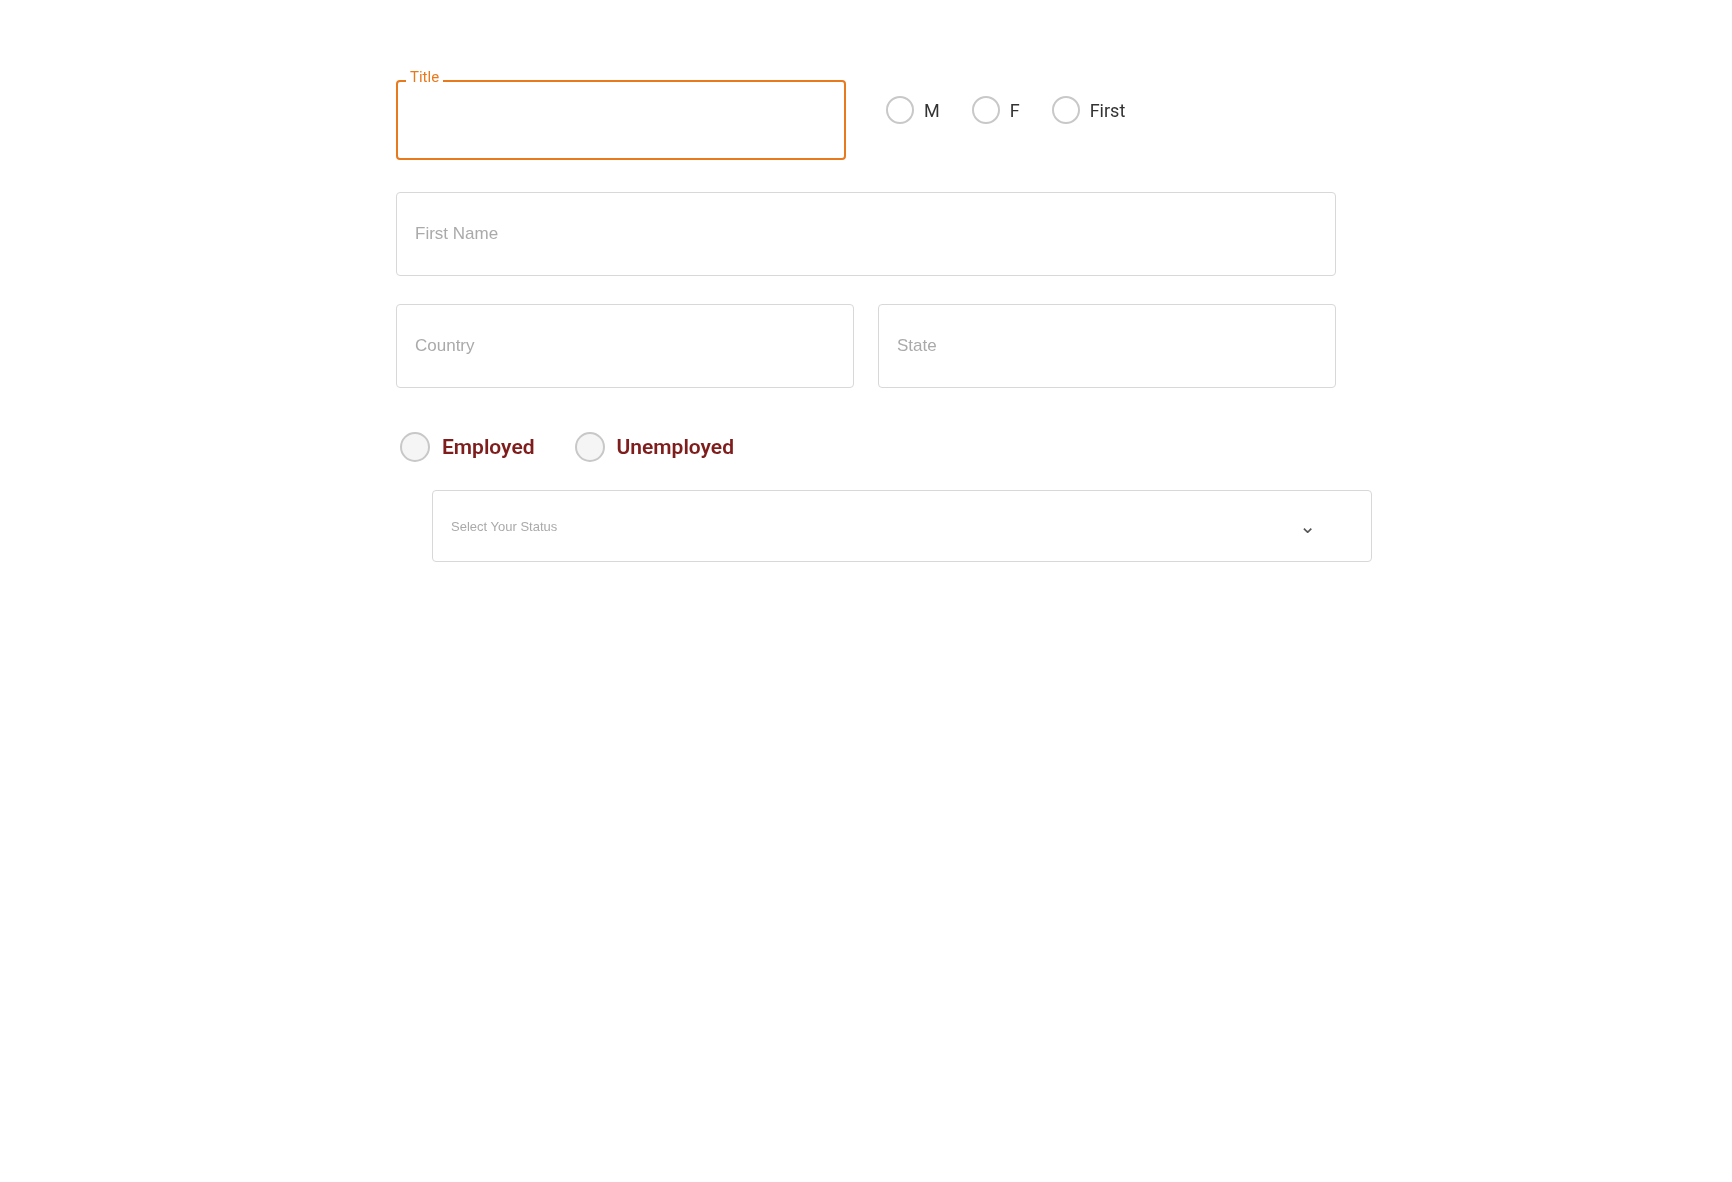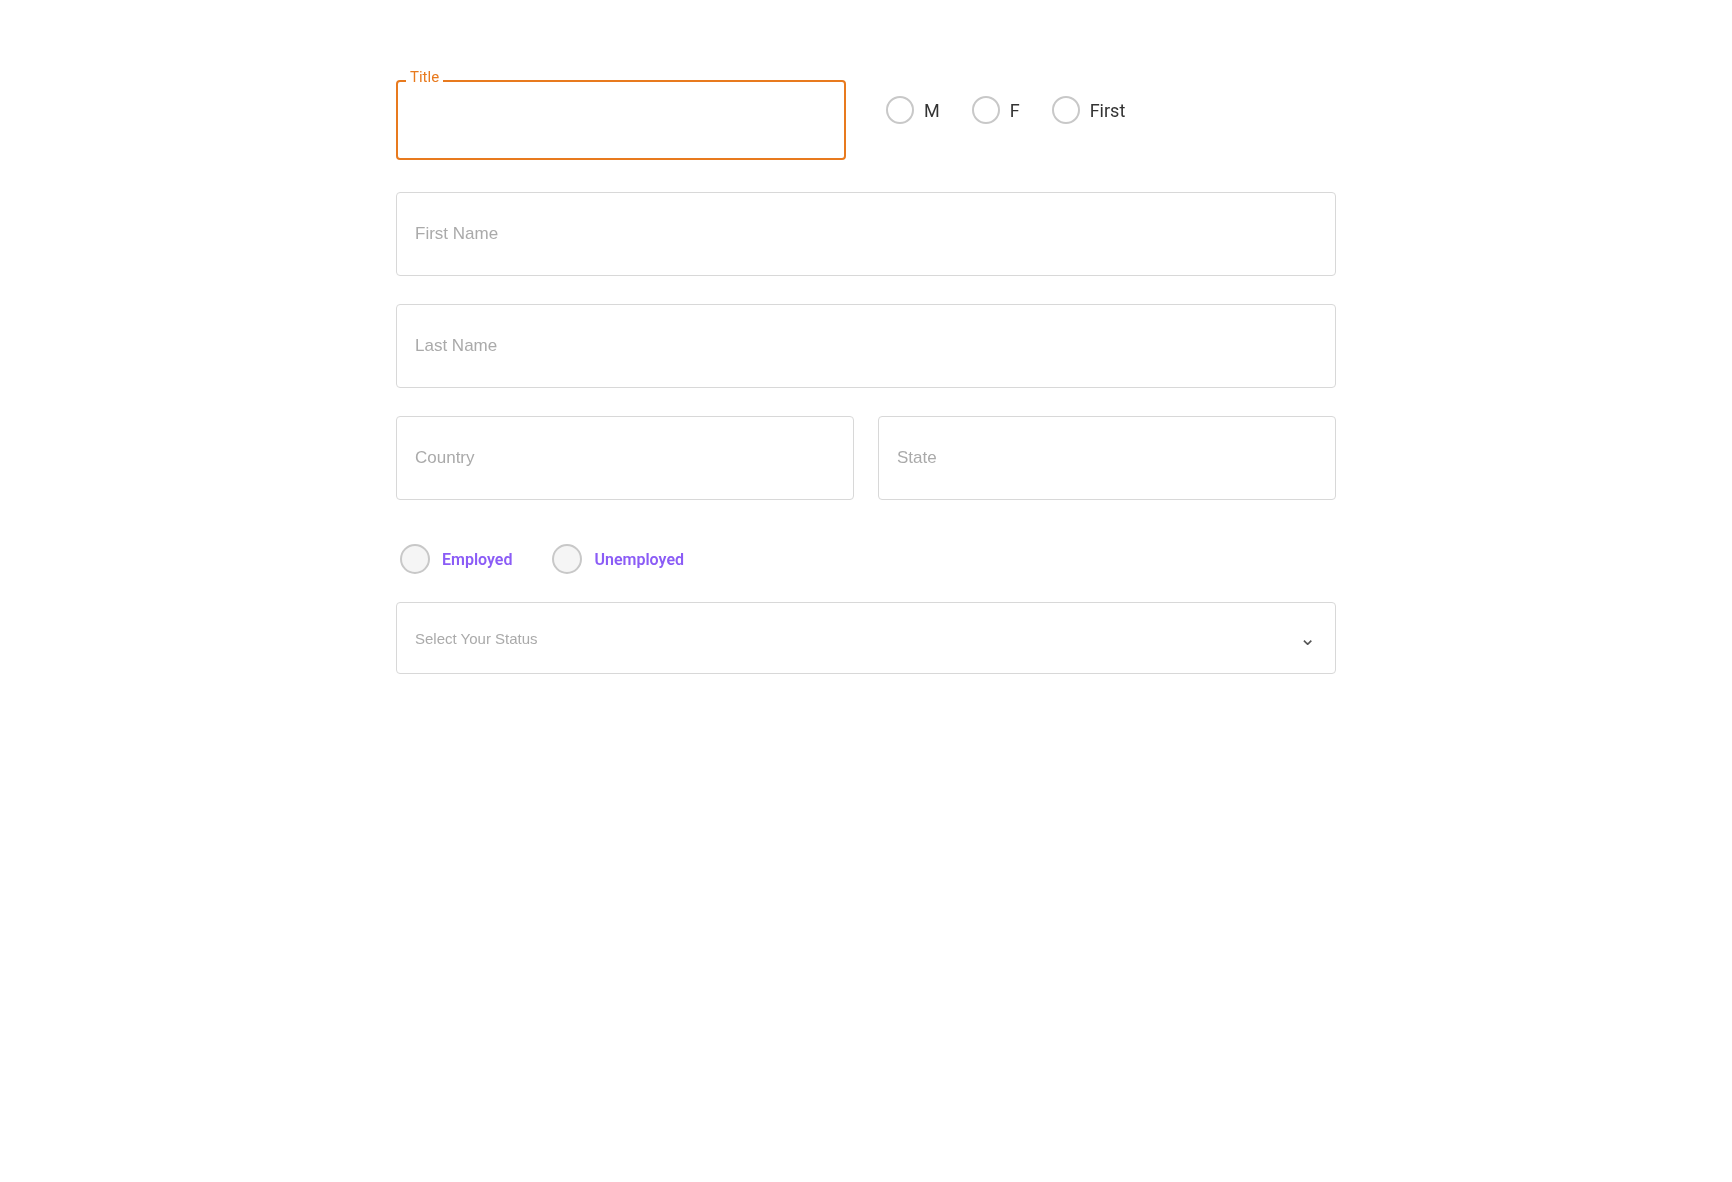"Last Name" div.full-row { html: <div> <input> </div> -> none }
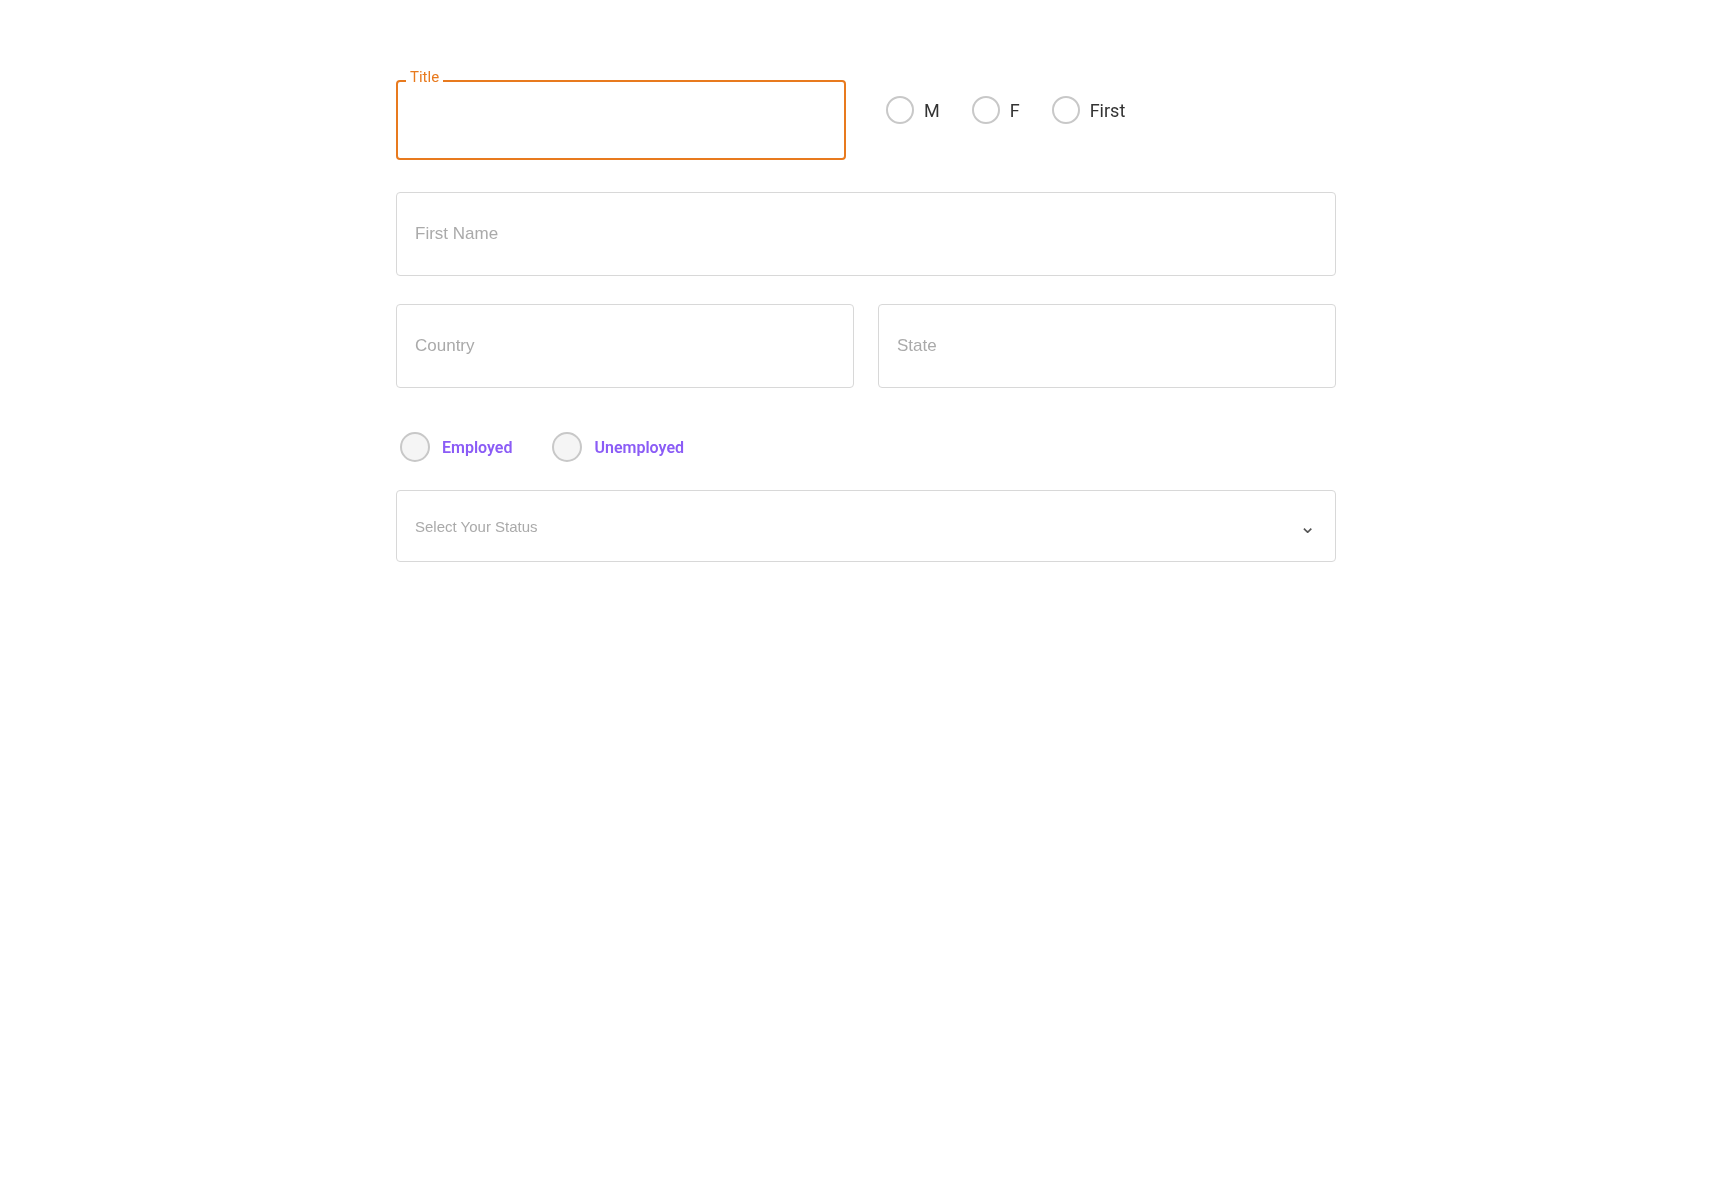"Employed" .employment-label { color: #8b5cf6 -> #7f1d1d; font-size: 16px -> 21px }
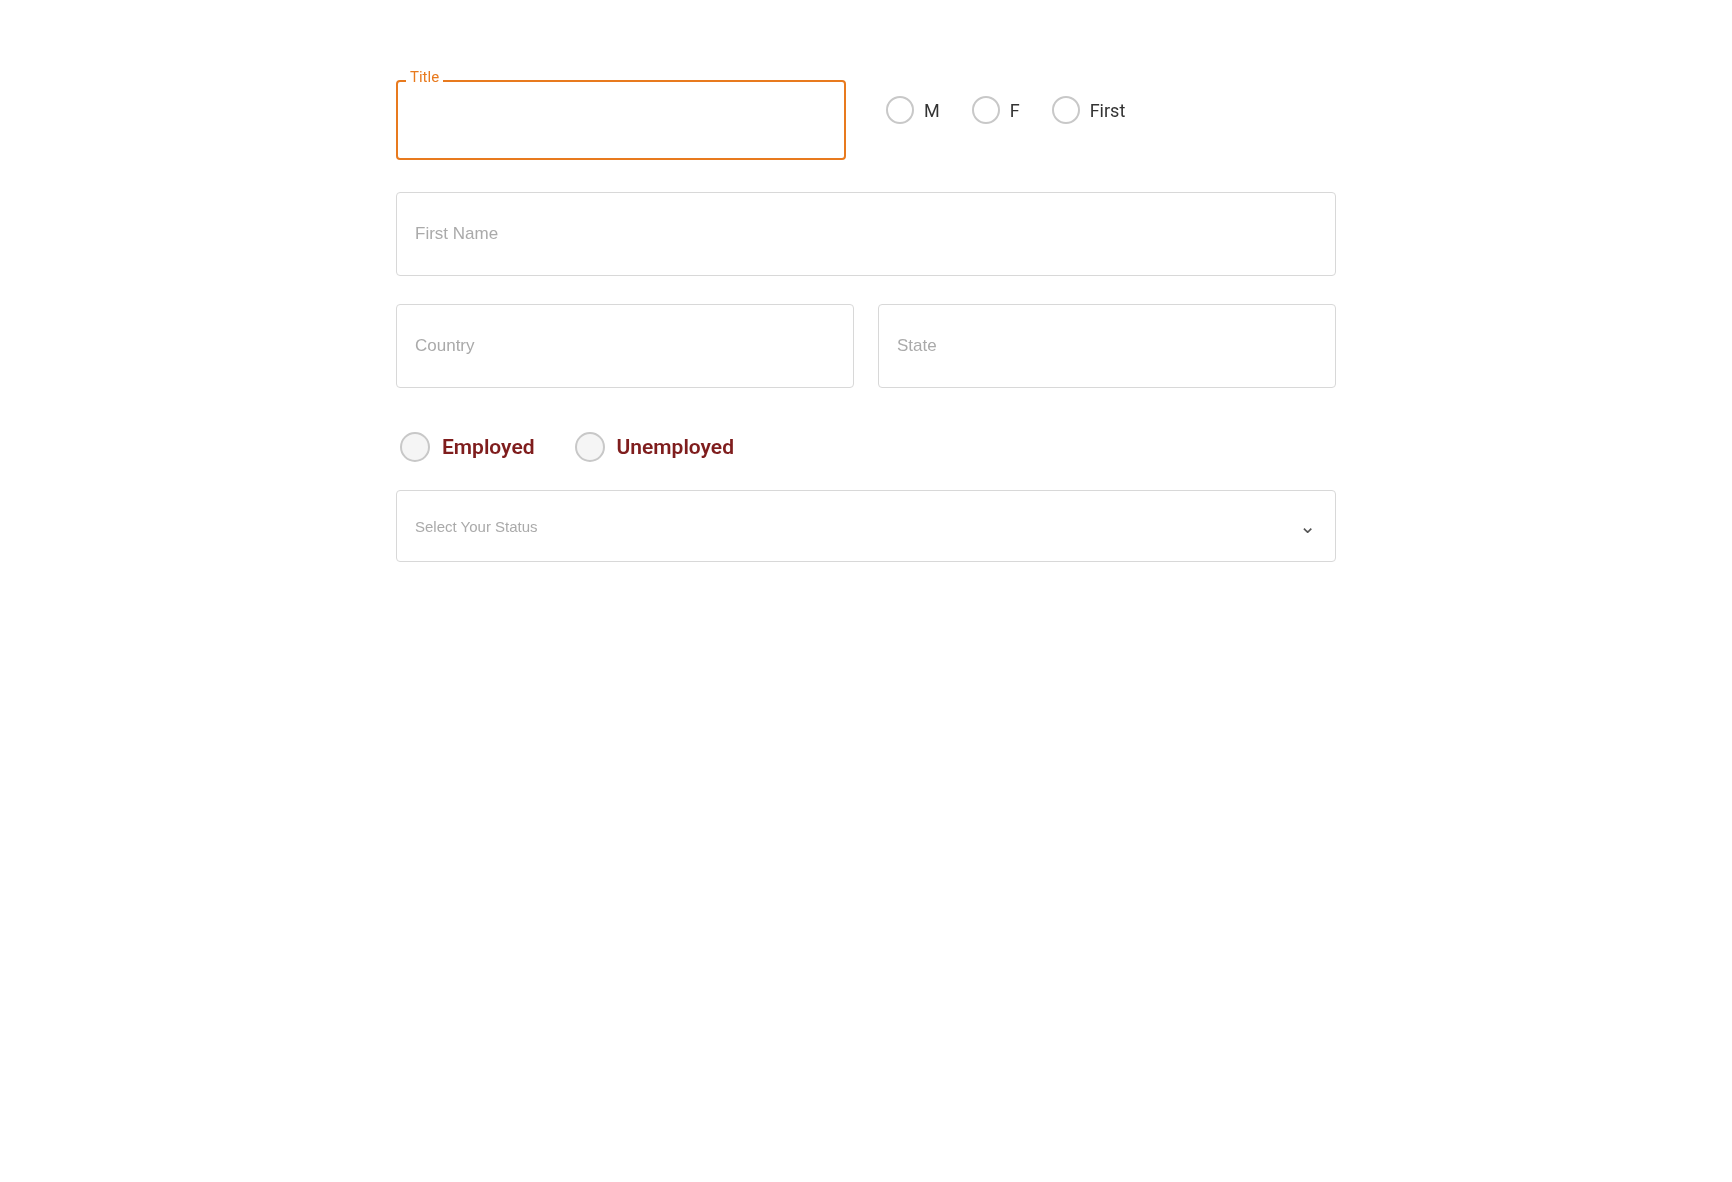"Select Your Status" .select-field { font-size: 15px -> 13px; margin-left: none -> 36px }
